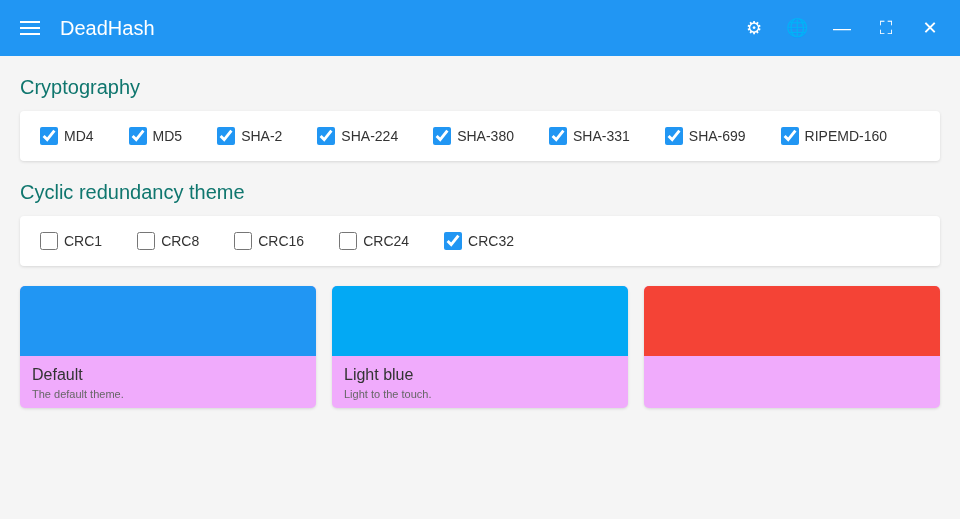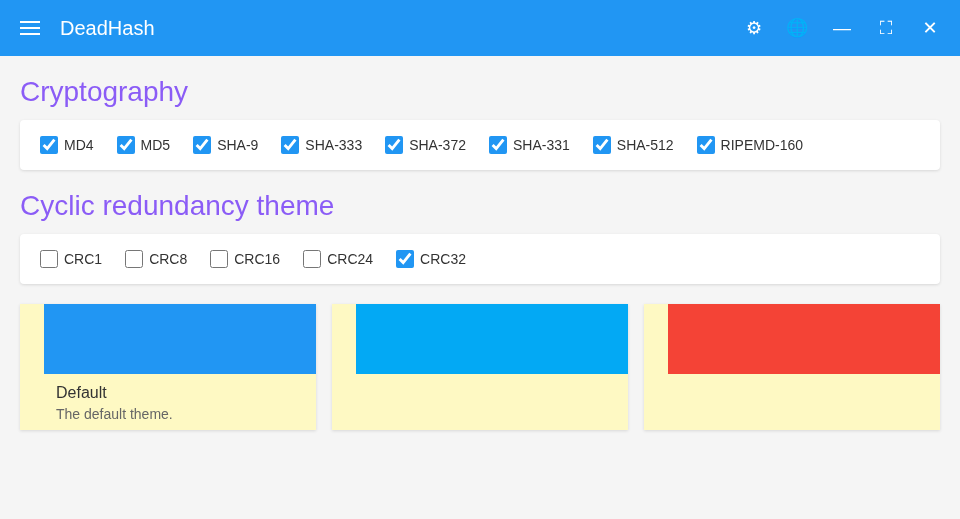"Cryptography" .section-title { color: #8b5cf6 -> #0f766e; font-size: 28px -> 20px }
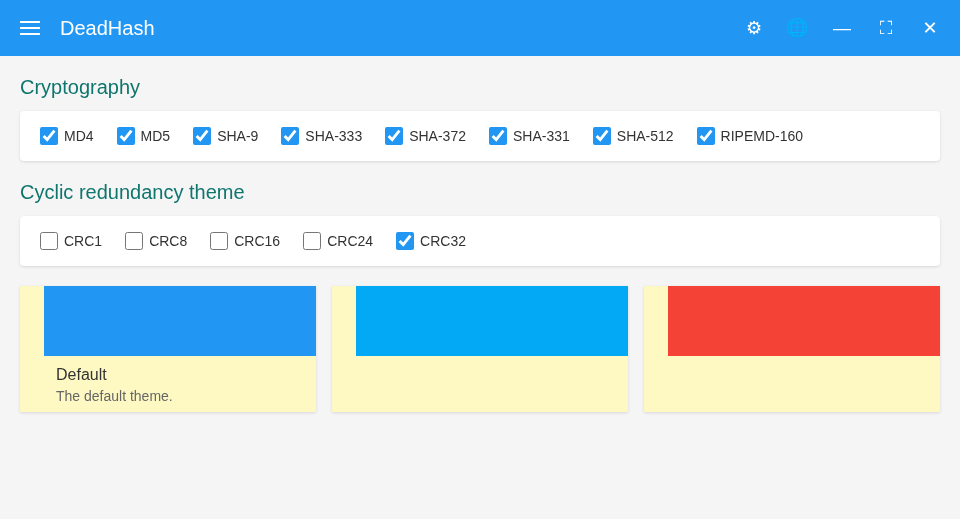"MD4" .checkbox-row { gap: 8px 3px -> 8px 15px }
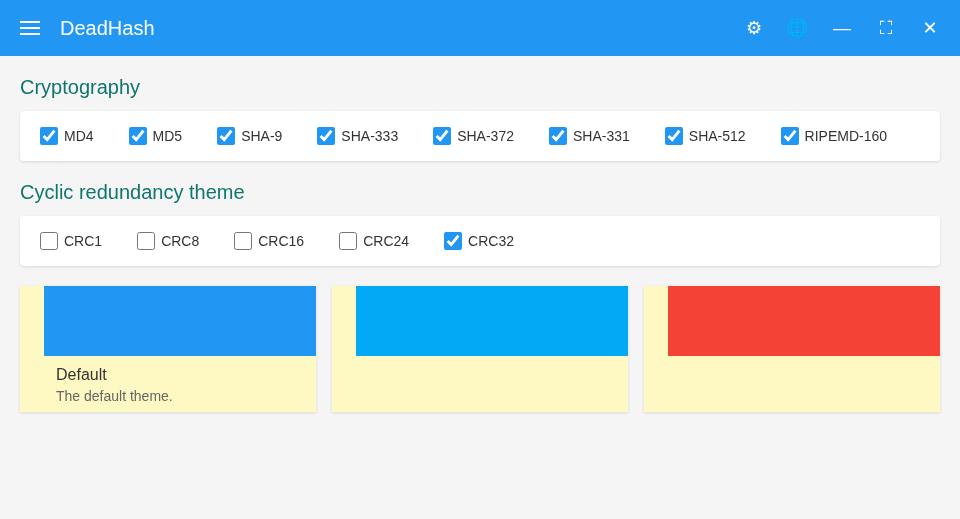"SHA-9" span.checkbox-label { text: SHA-9 -> SHA-2 }
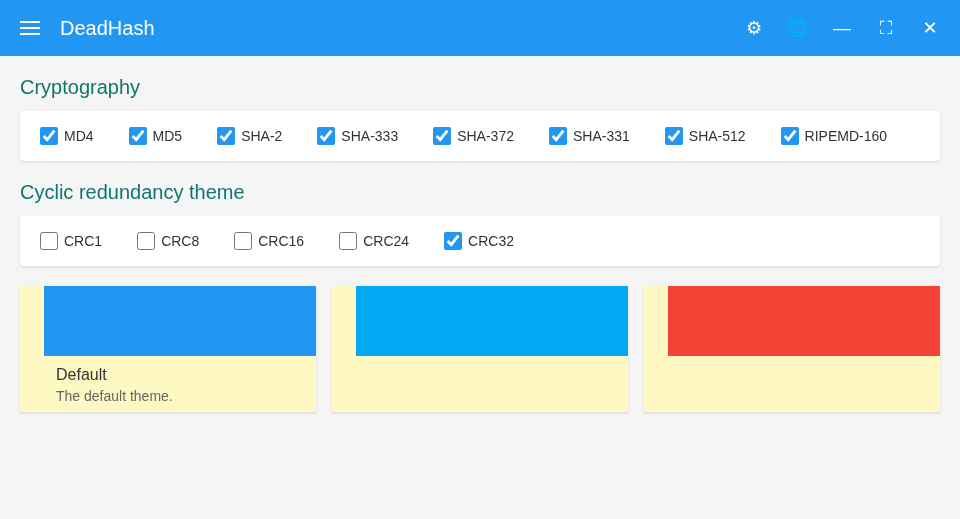"SHA-333" span.checkbox-label { text: SHA-333 -> SHA-224 }
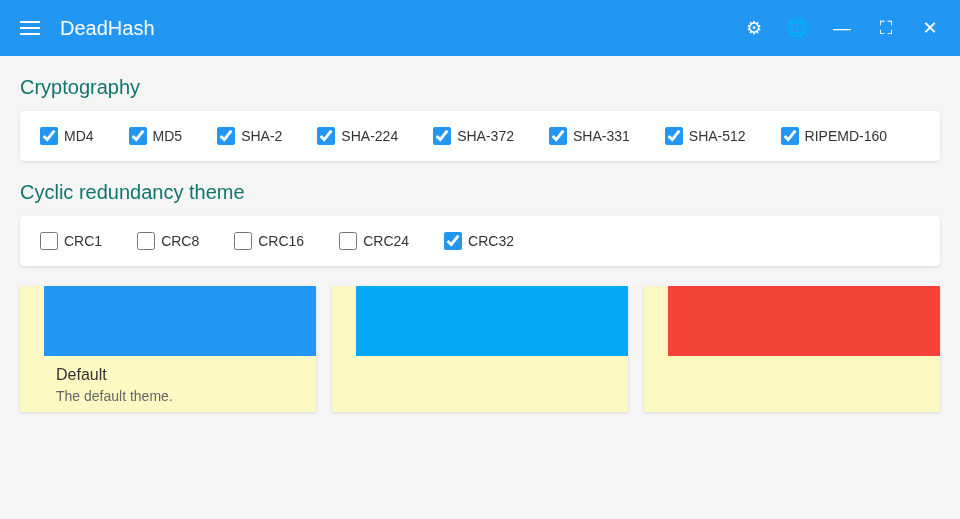"SHA-372" span.checkbox-label { text: SHA-372 -> SHA-380 }
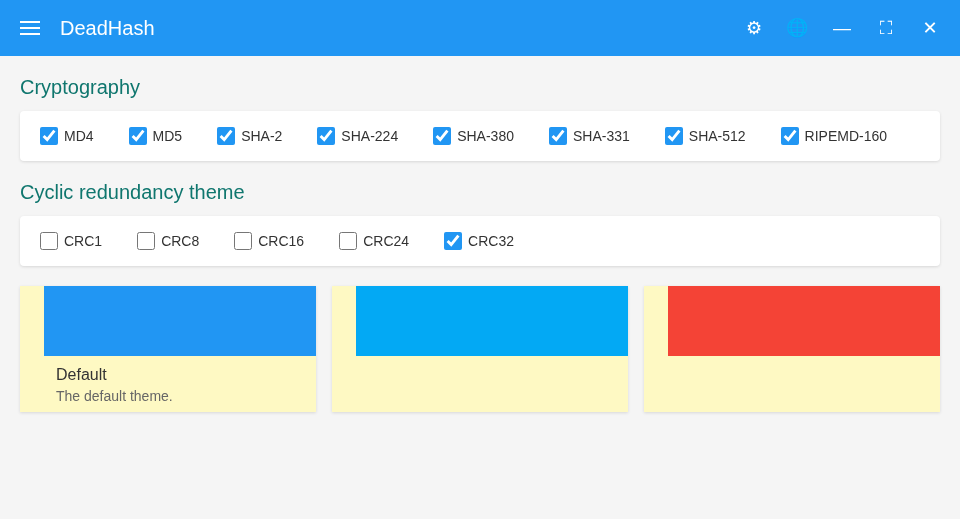"SHA-512" span.checkbox-label { text: SHA-512 -> SHA-699 }
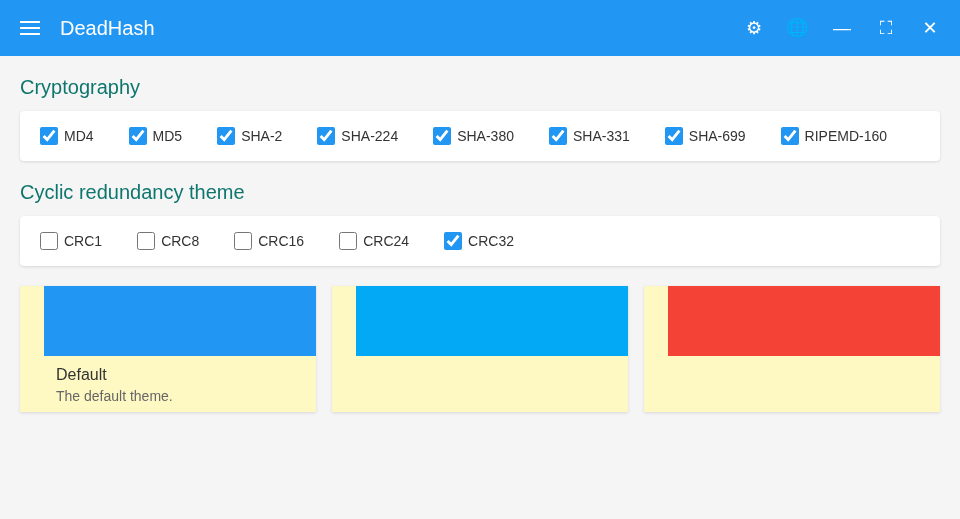"Default" .theme-card { background: #fef9c3 -> #f0abfc; border-radius: 0 -> 5px; padding-left: 24px -> none }
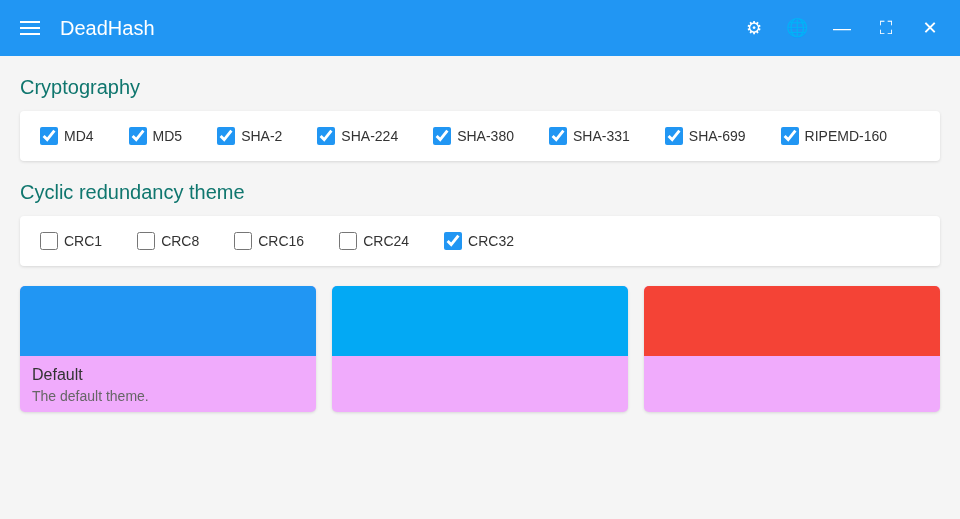"Light blue" div.theme-info { html: none -> <div> <div>Light blue</div> <div>Light to the touch.</div> </div> }
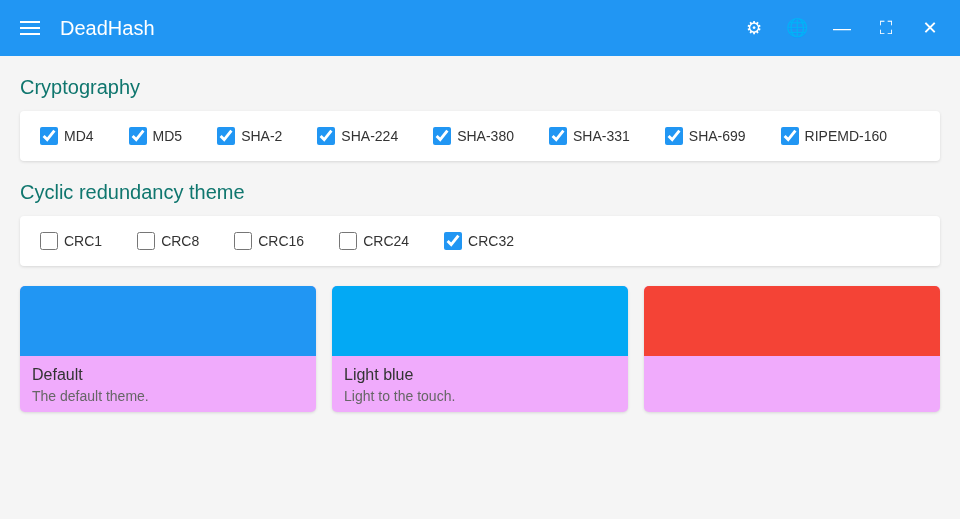"The default theme." .theme-desc { font-size: 14px -> 11px }
